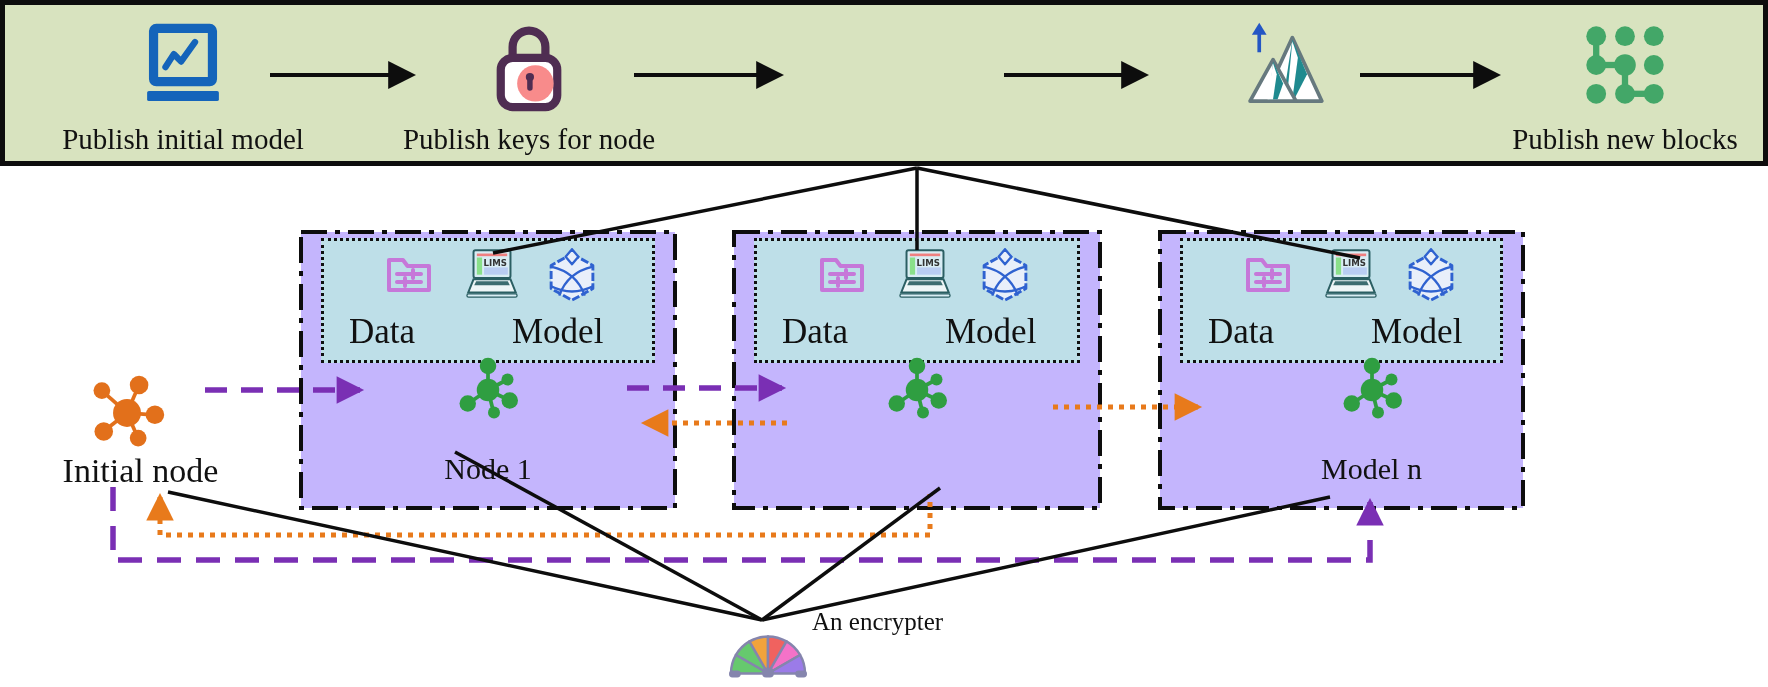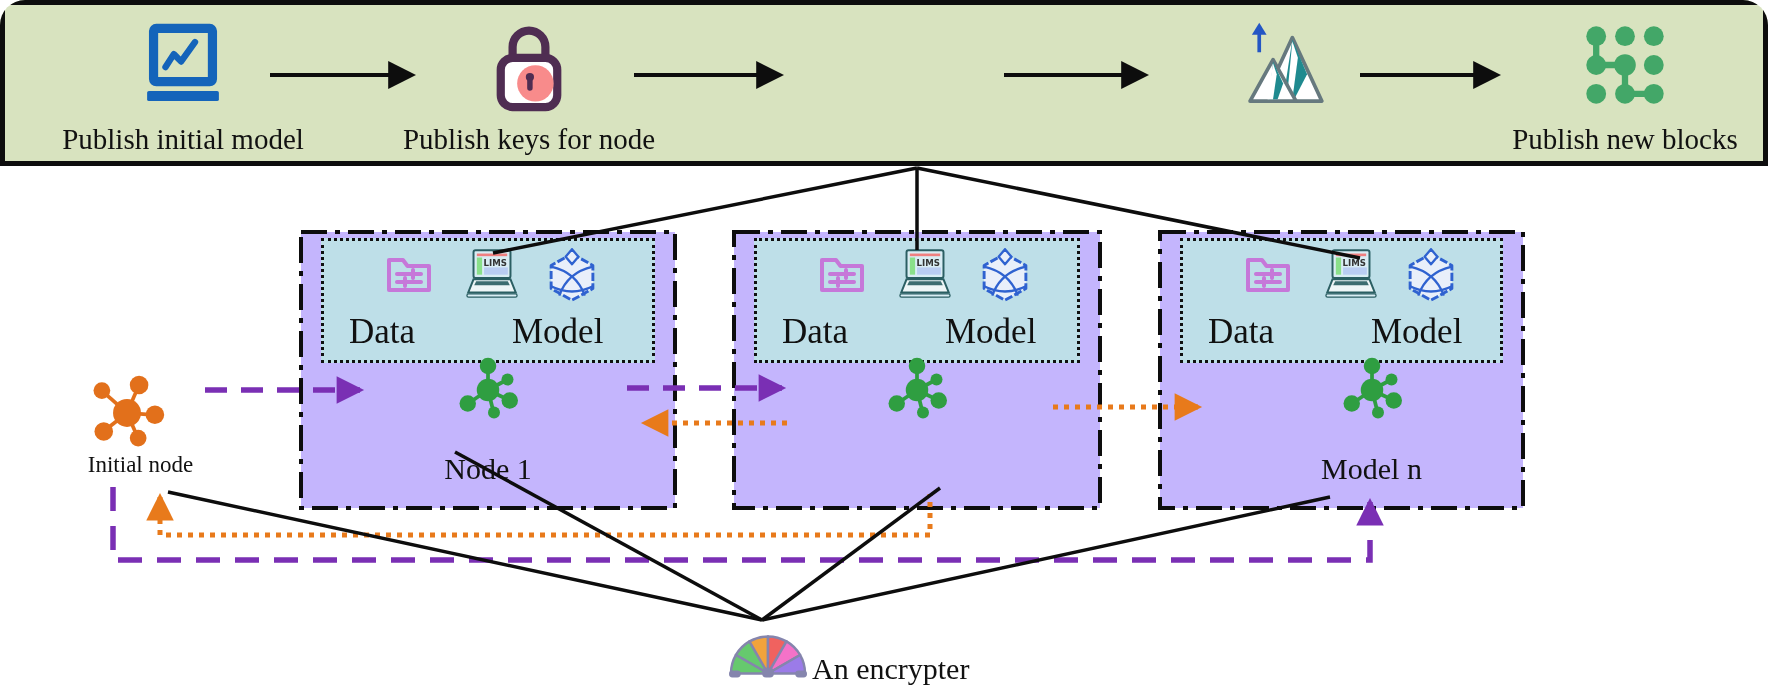"Publish initial model" #canvas { border-radius: 25px -> none }
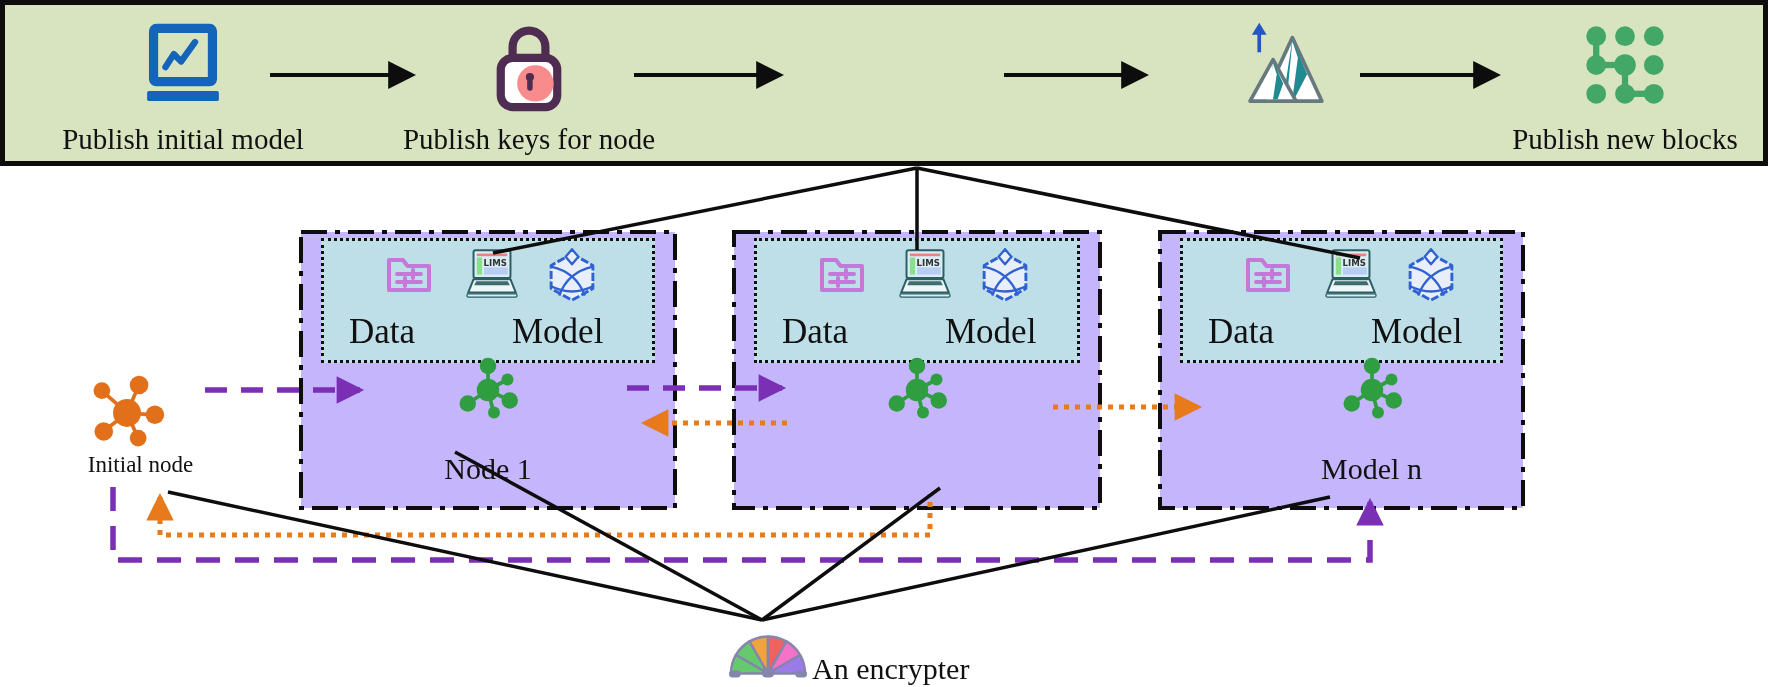"Initial node" #initial-label { font-size: 23px -> 34px }
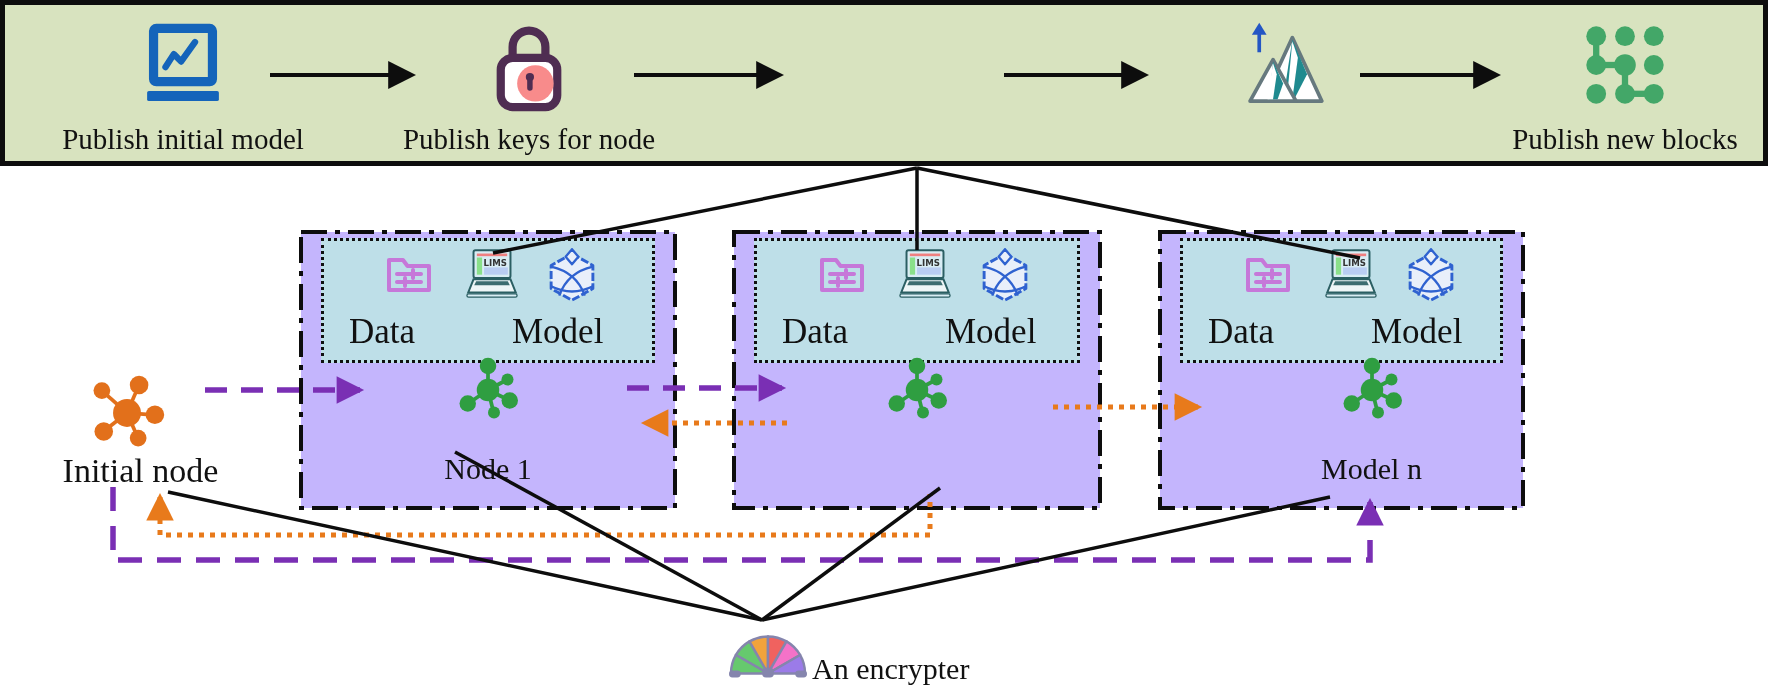"An encrypter" #encrypter-label { font-size: 30px -> 25px; top: 652px -> 608px }
